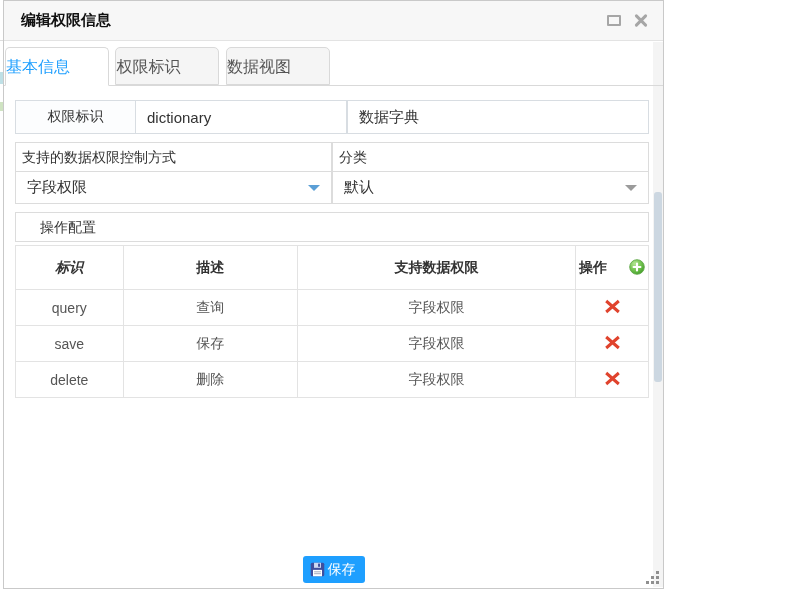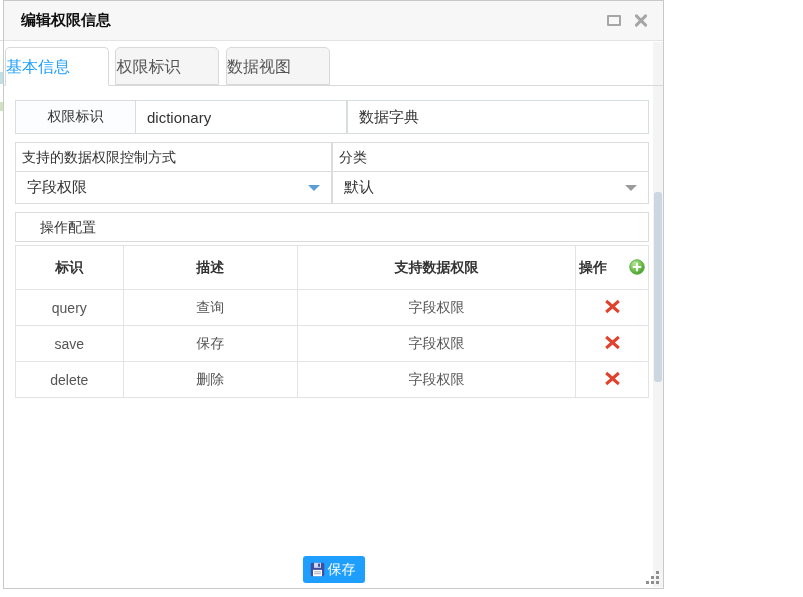"标识" .c1 { font-style: none -> italic }
